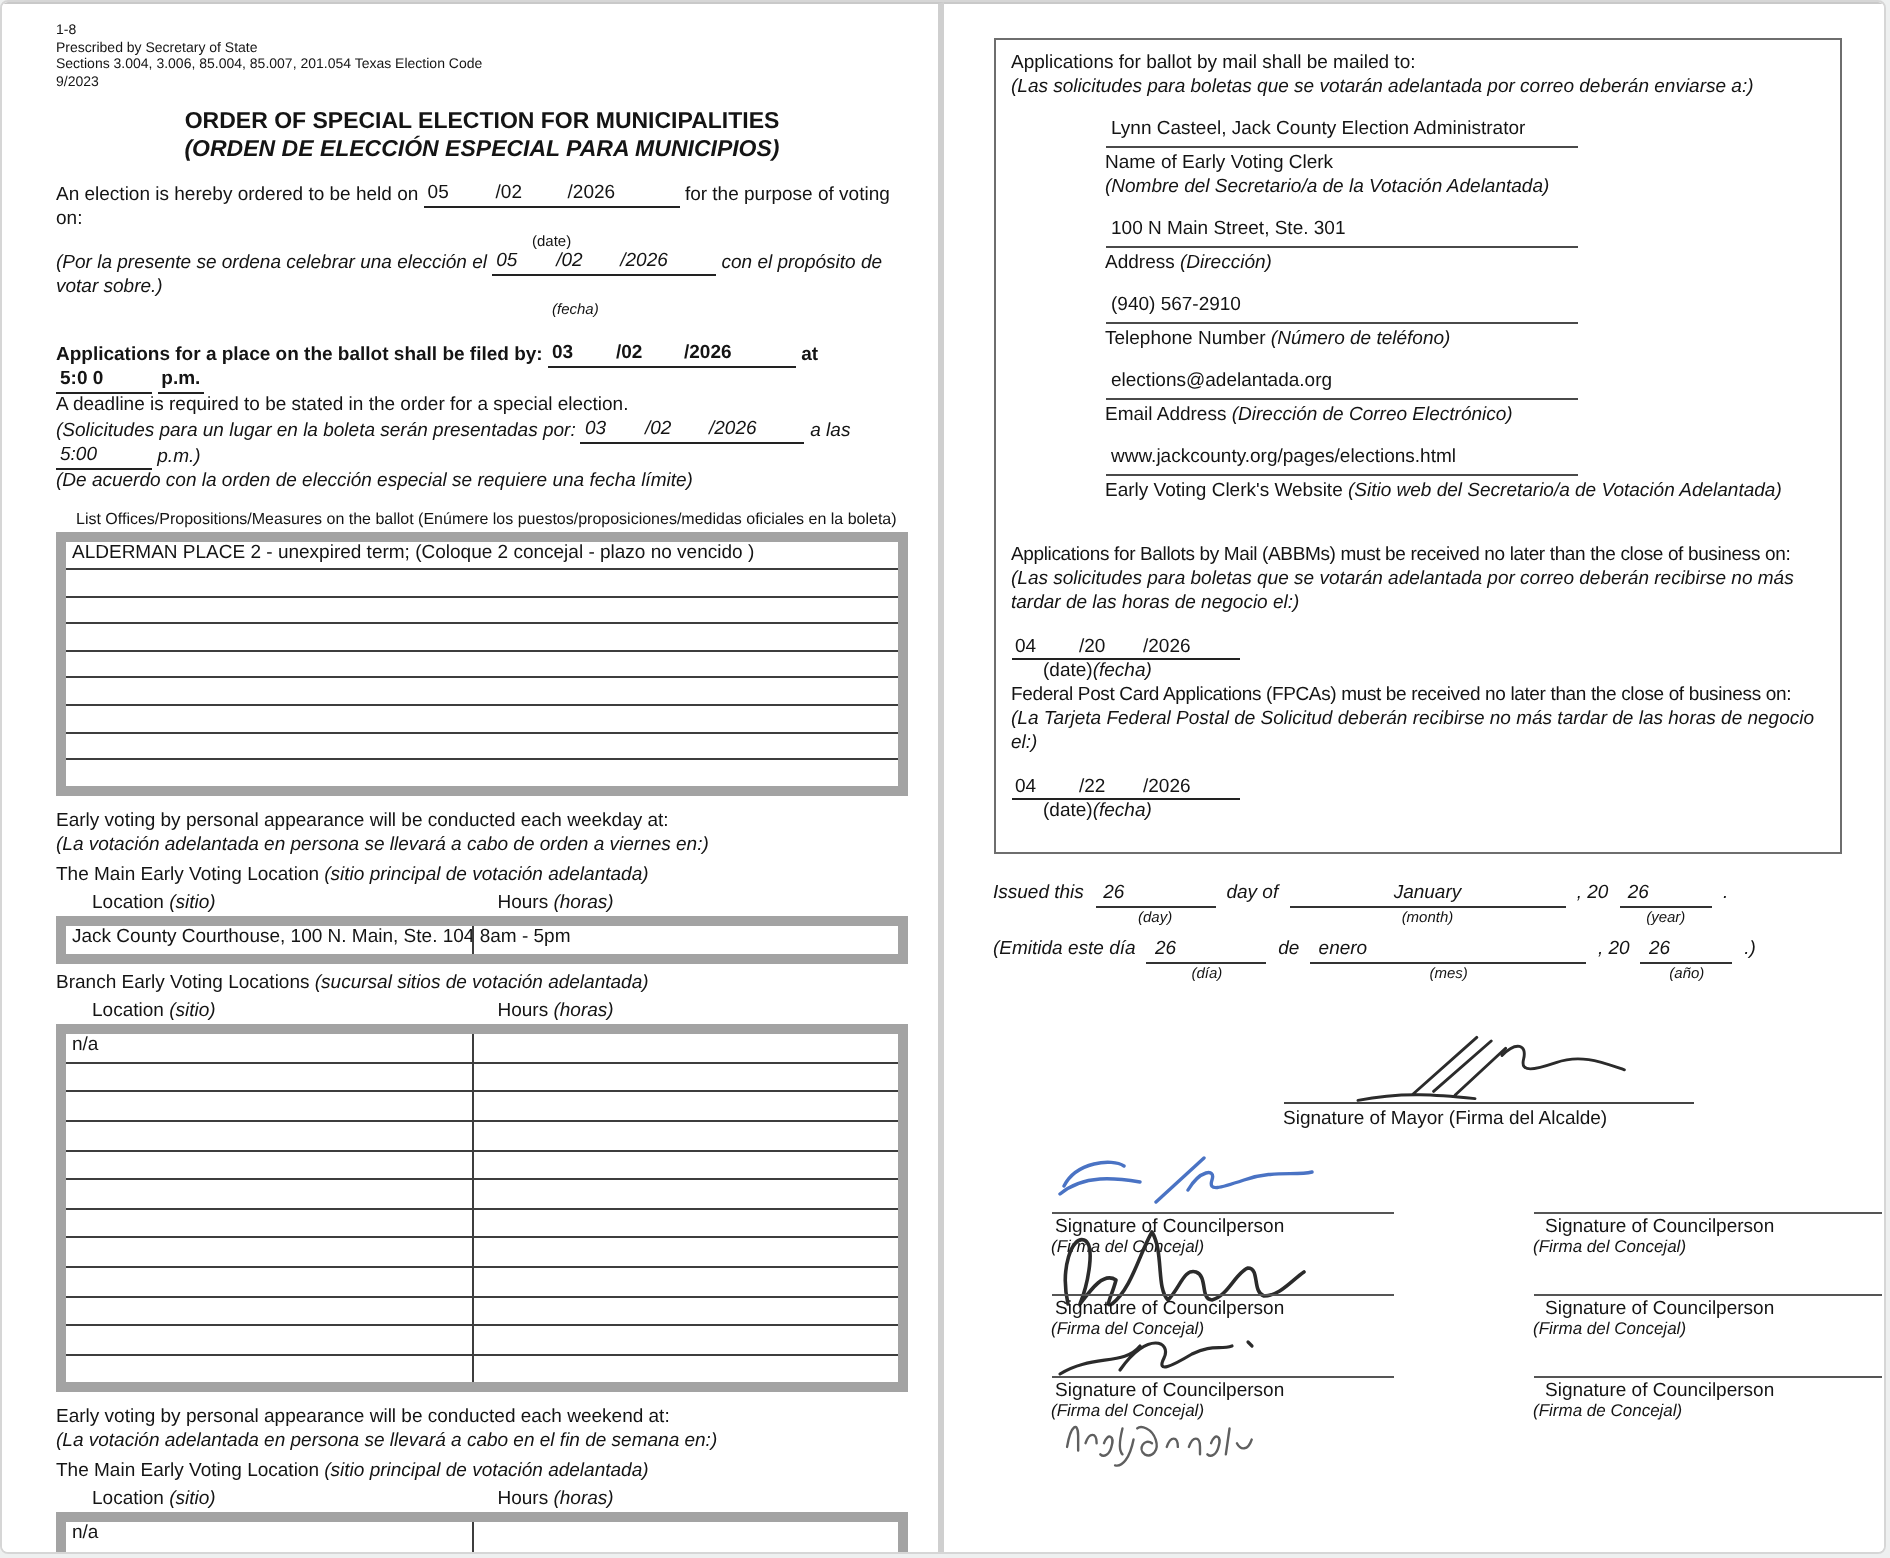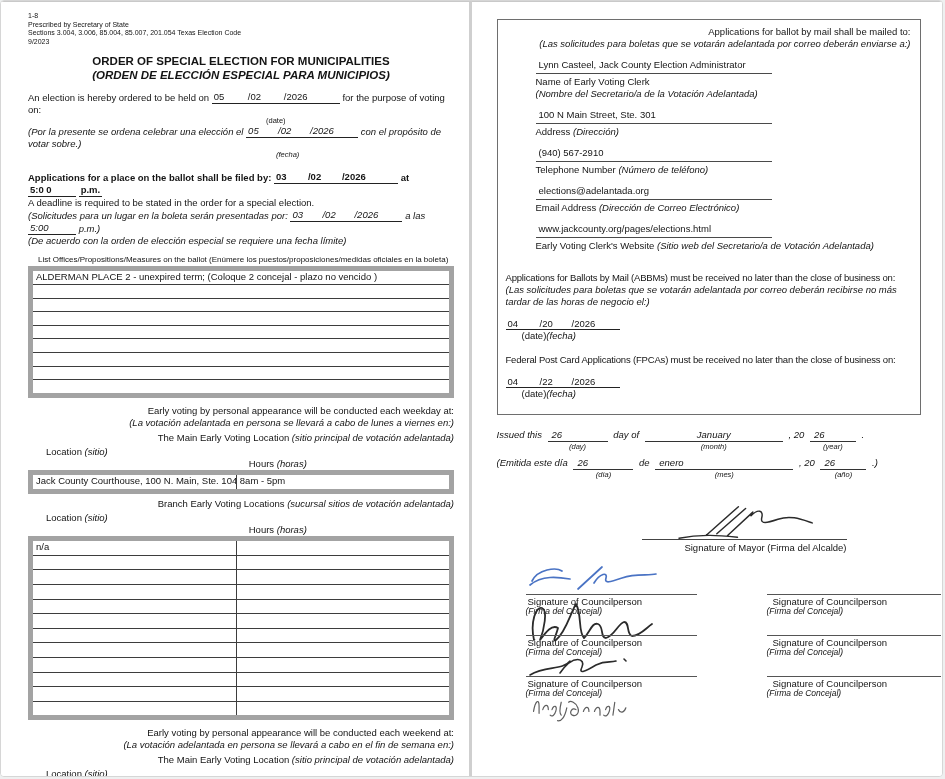"Applications for ballot by mail" .center { text-align: right -> left }
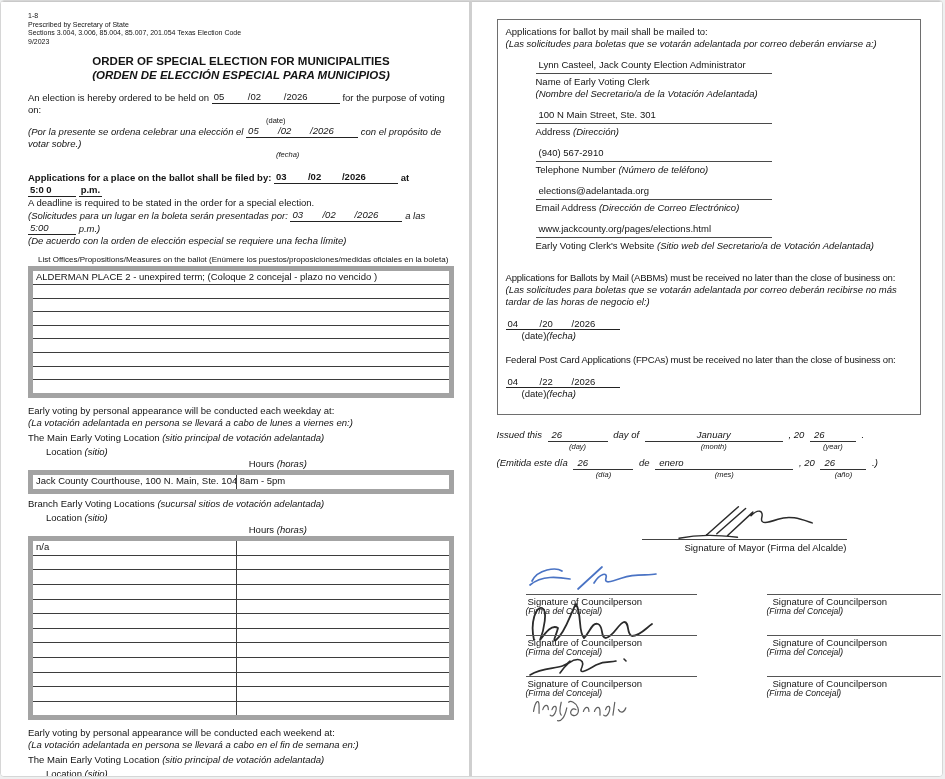"Lynn Casteel, Jack County Election" .field { margin-left: 30px -> 47px }
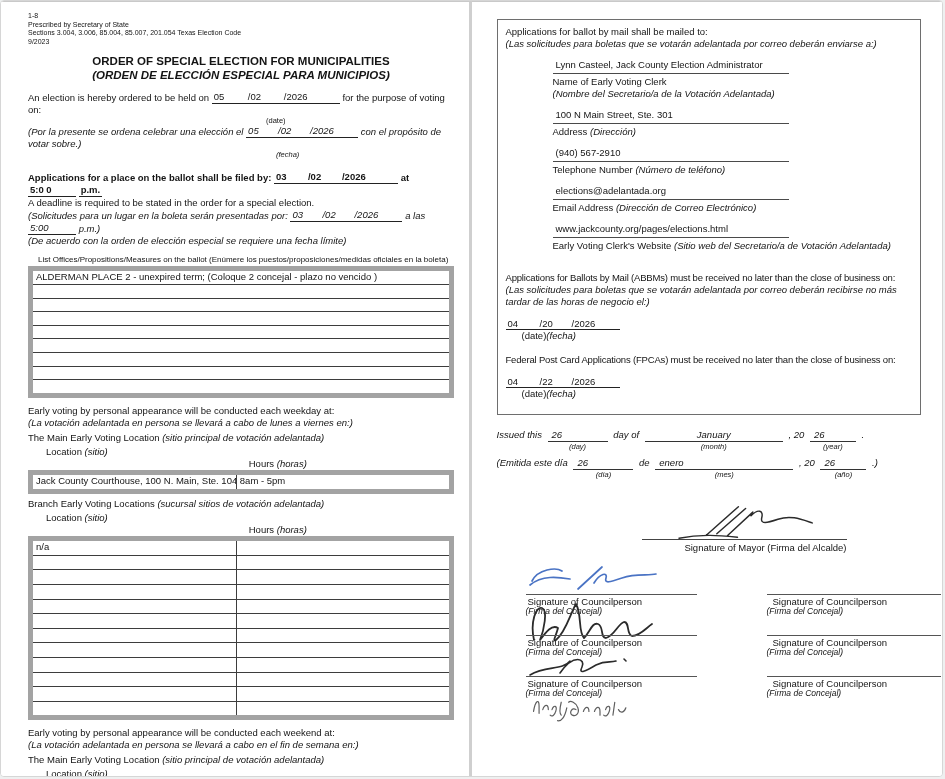"Federal Post Card Applications (FPCAs)" div.rpara { margin-top: 12px -> 0 }
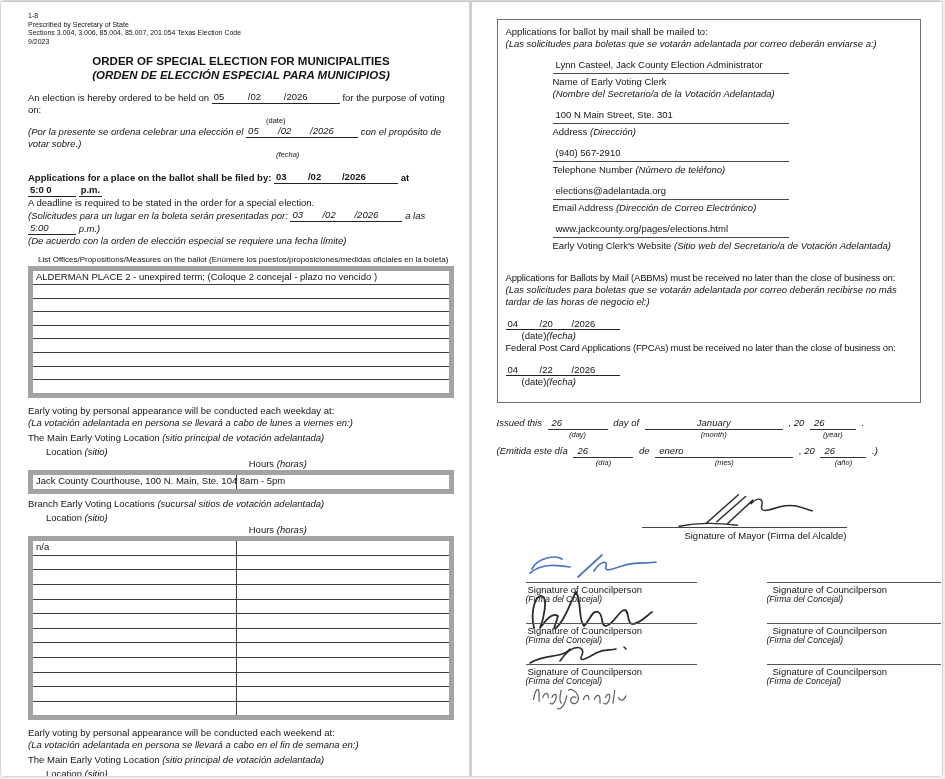"(La Tarjeta Federal Postal de" div.rpara { html: none -> <div>(La Tarjeta Federal Postal de Solicitud deberán recibirse no más tardar de las horas de negocio el:)</div> }
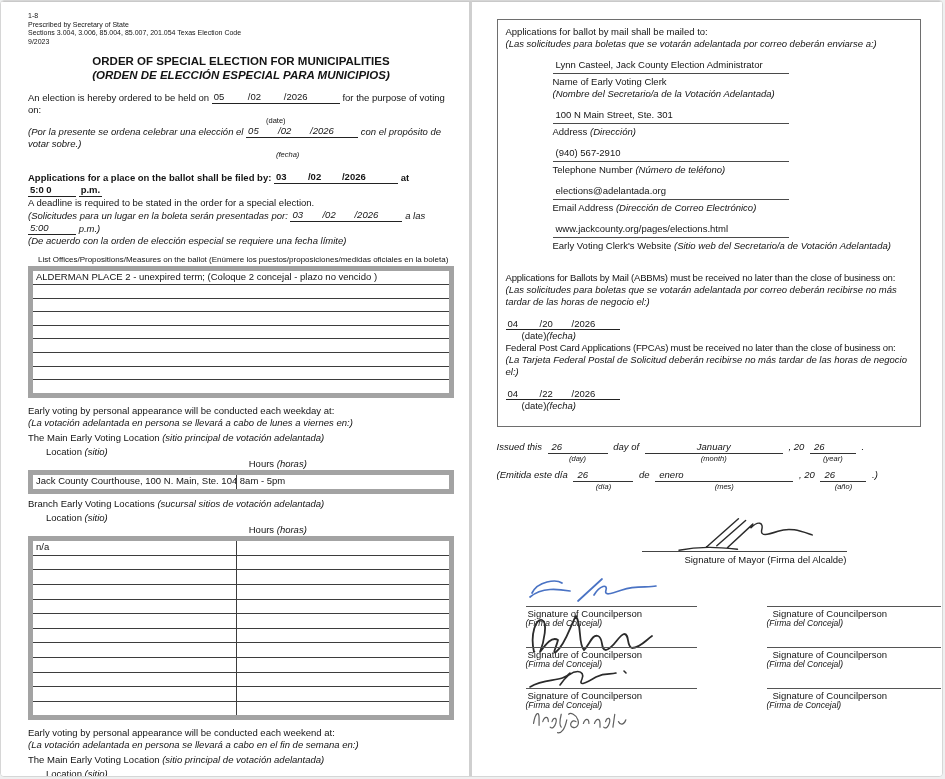"(La votación adelantada en persona se llevará a cabo de" div.center { text: lunes -> orden }
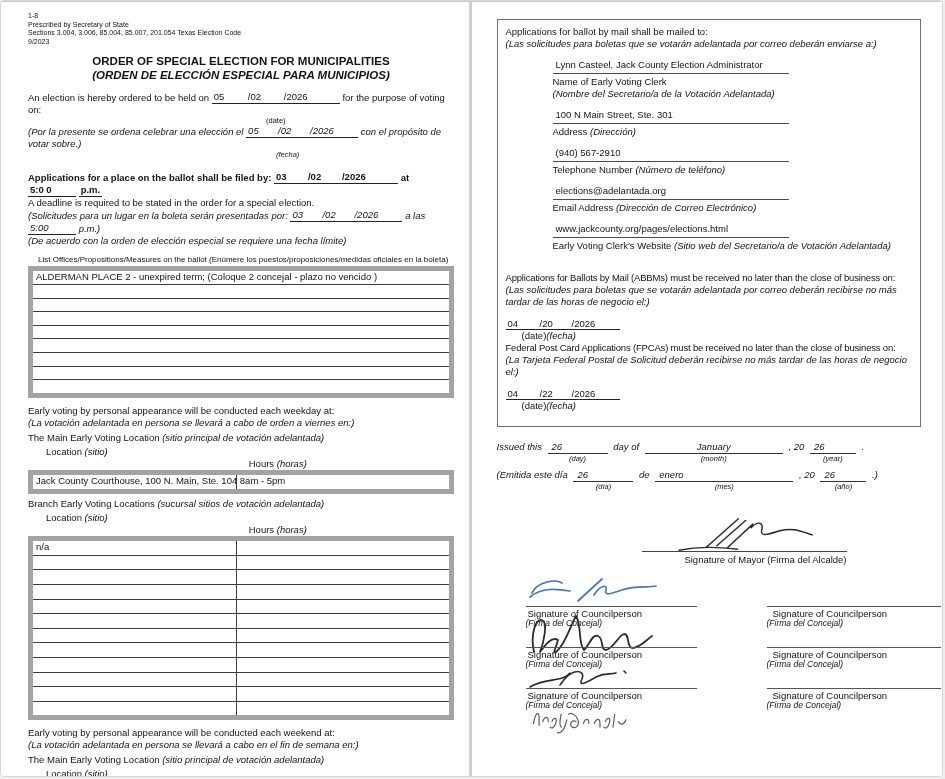"Hours (horas)" .lblrow .l2 { margin-top: 12px -> none }
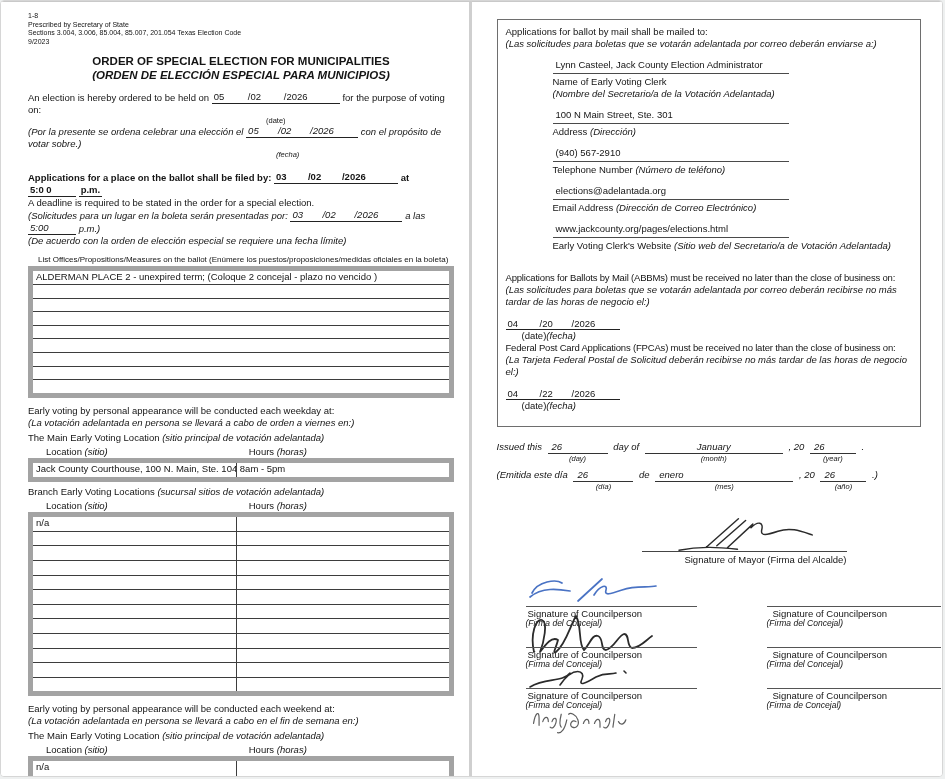"Signature of Mayor (Firma del" .mayor .mlab { text-align: right -> left }
